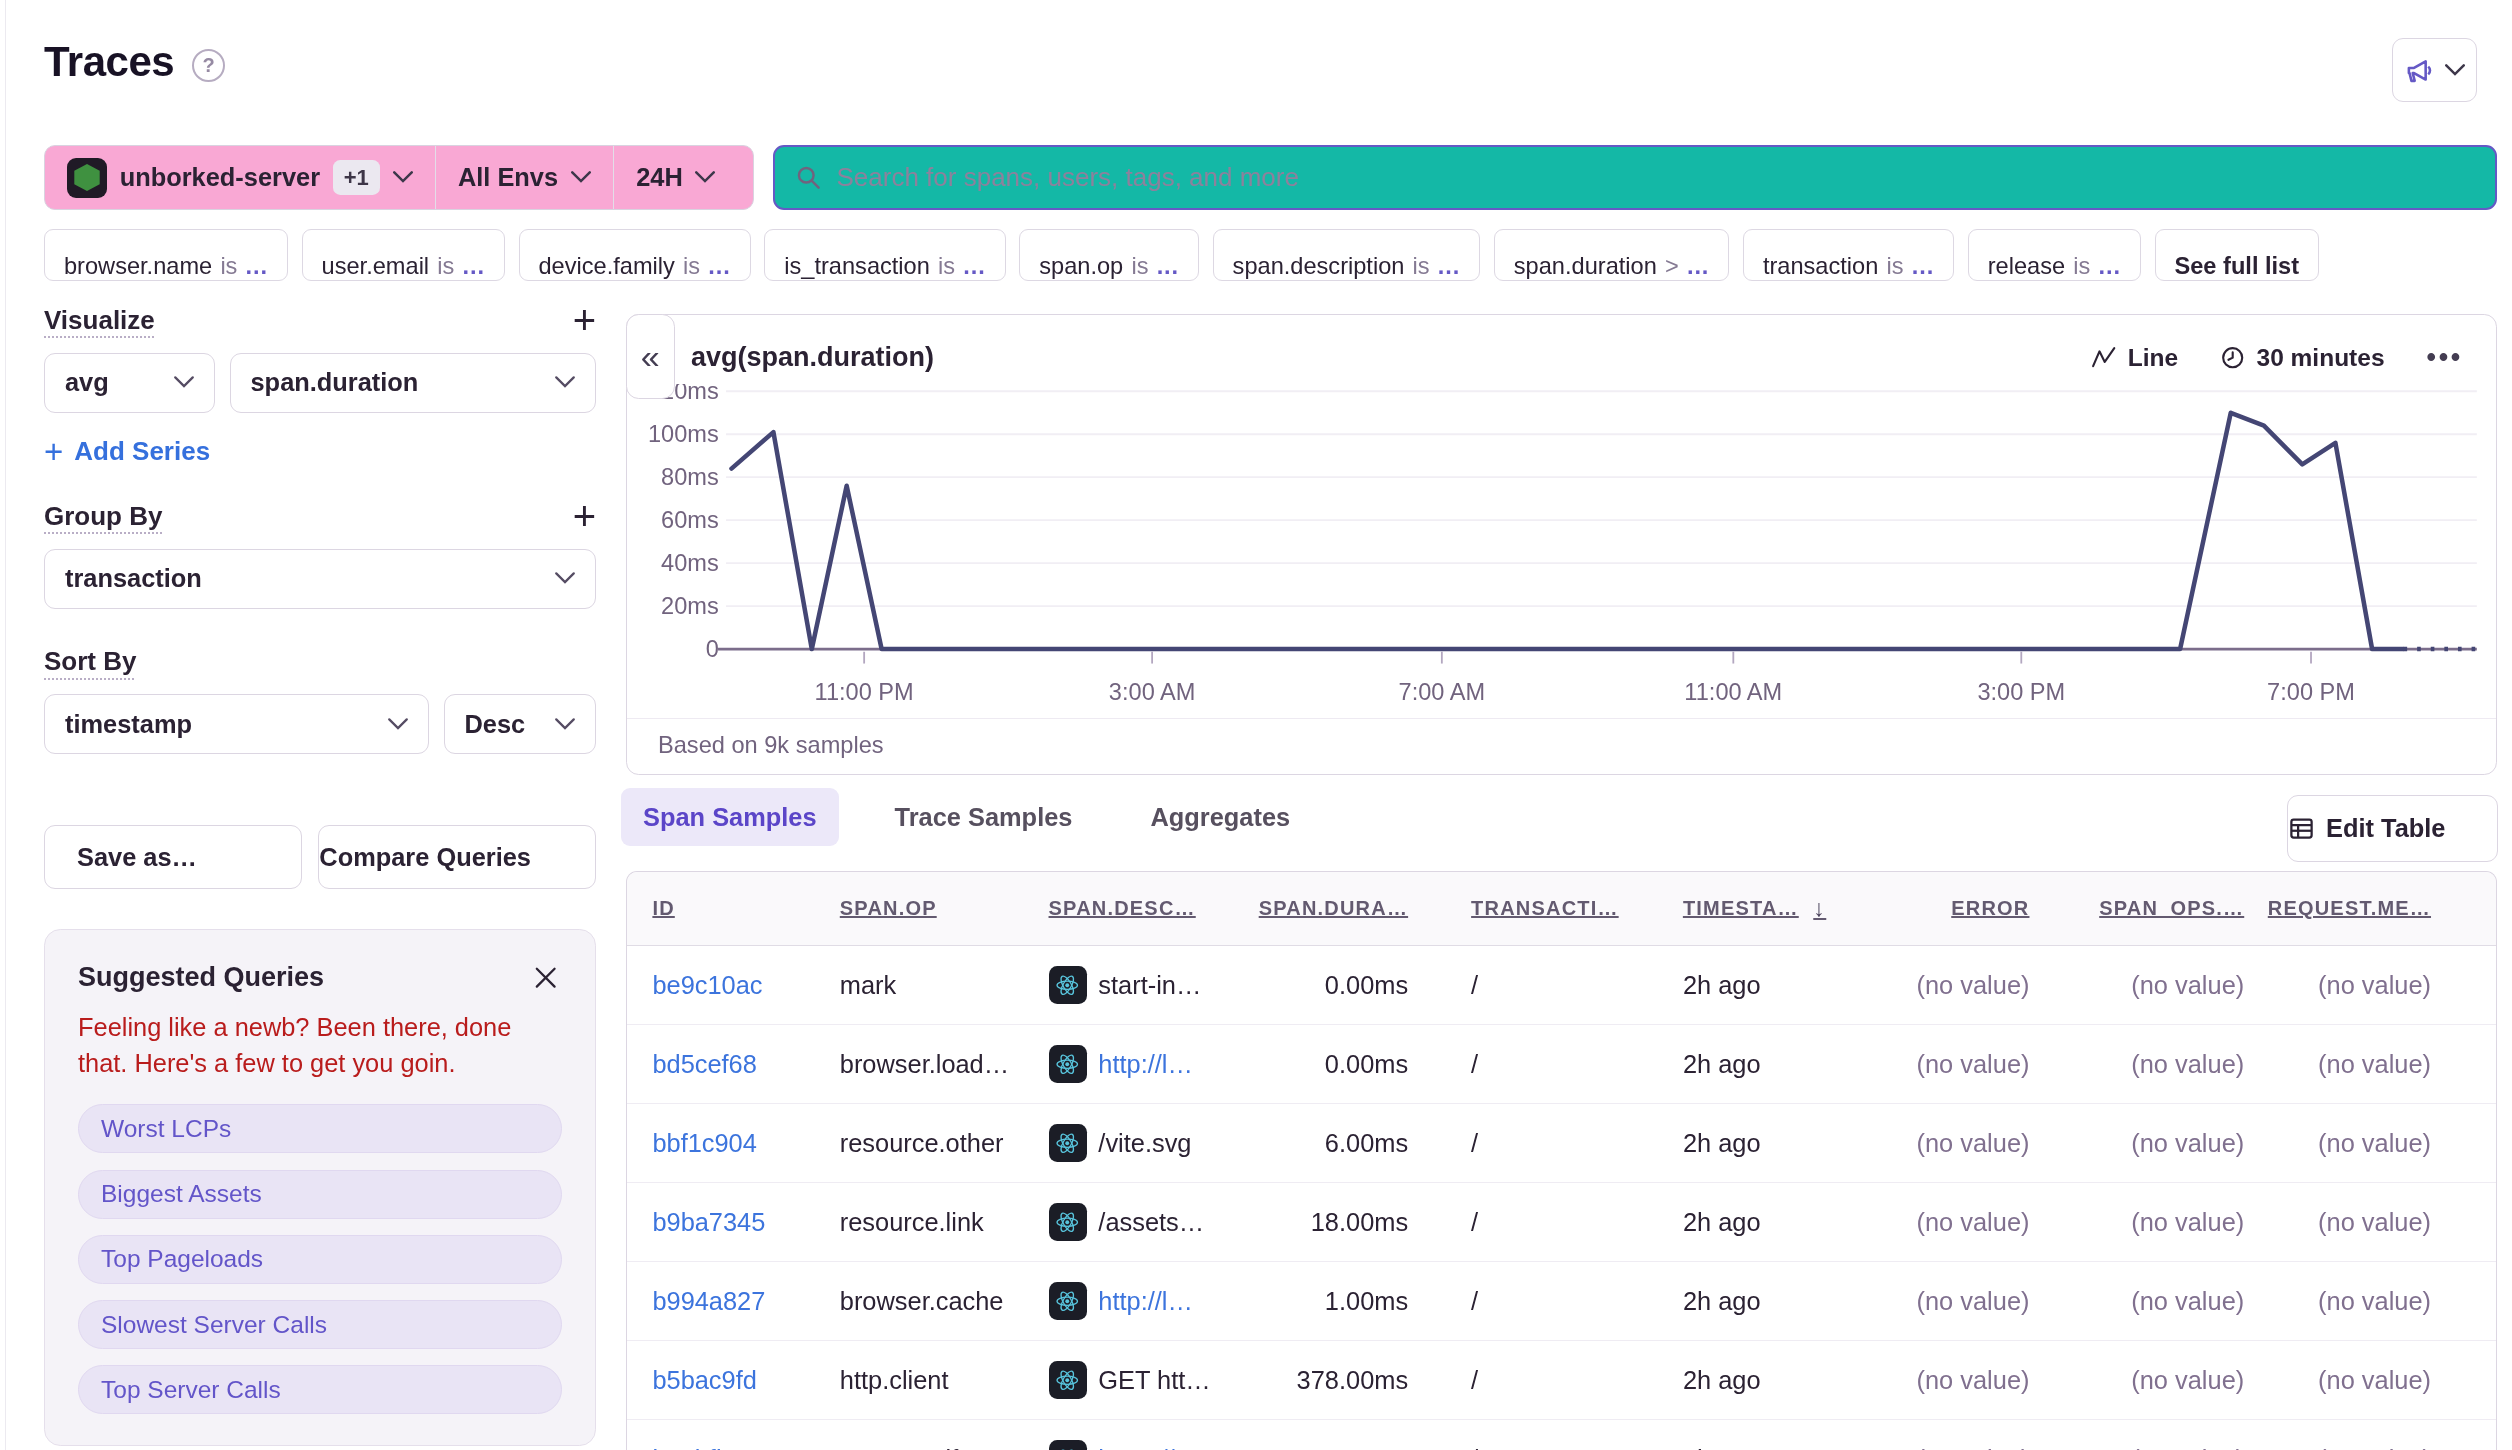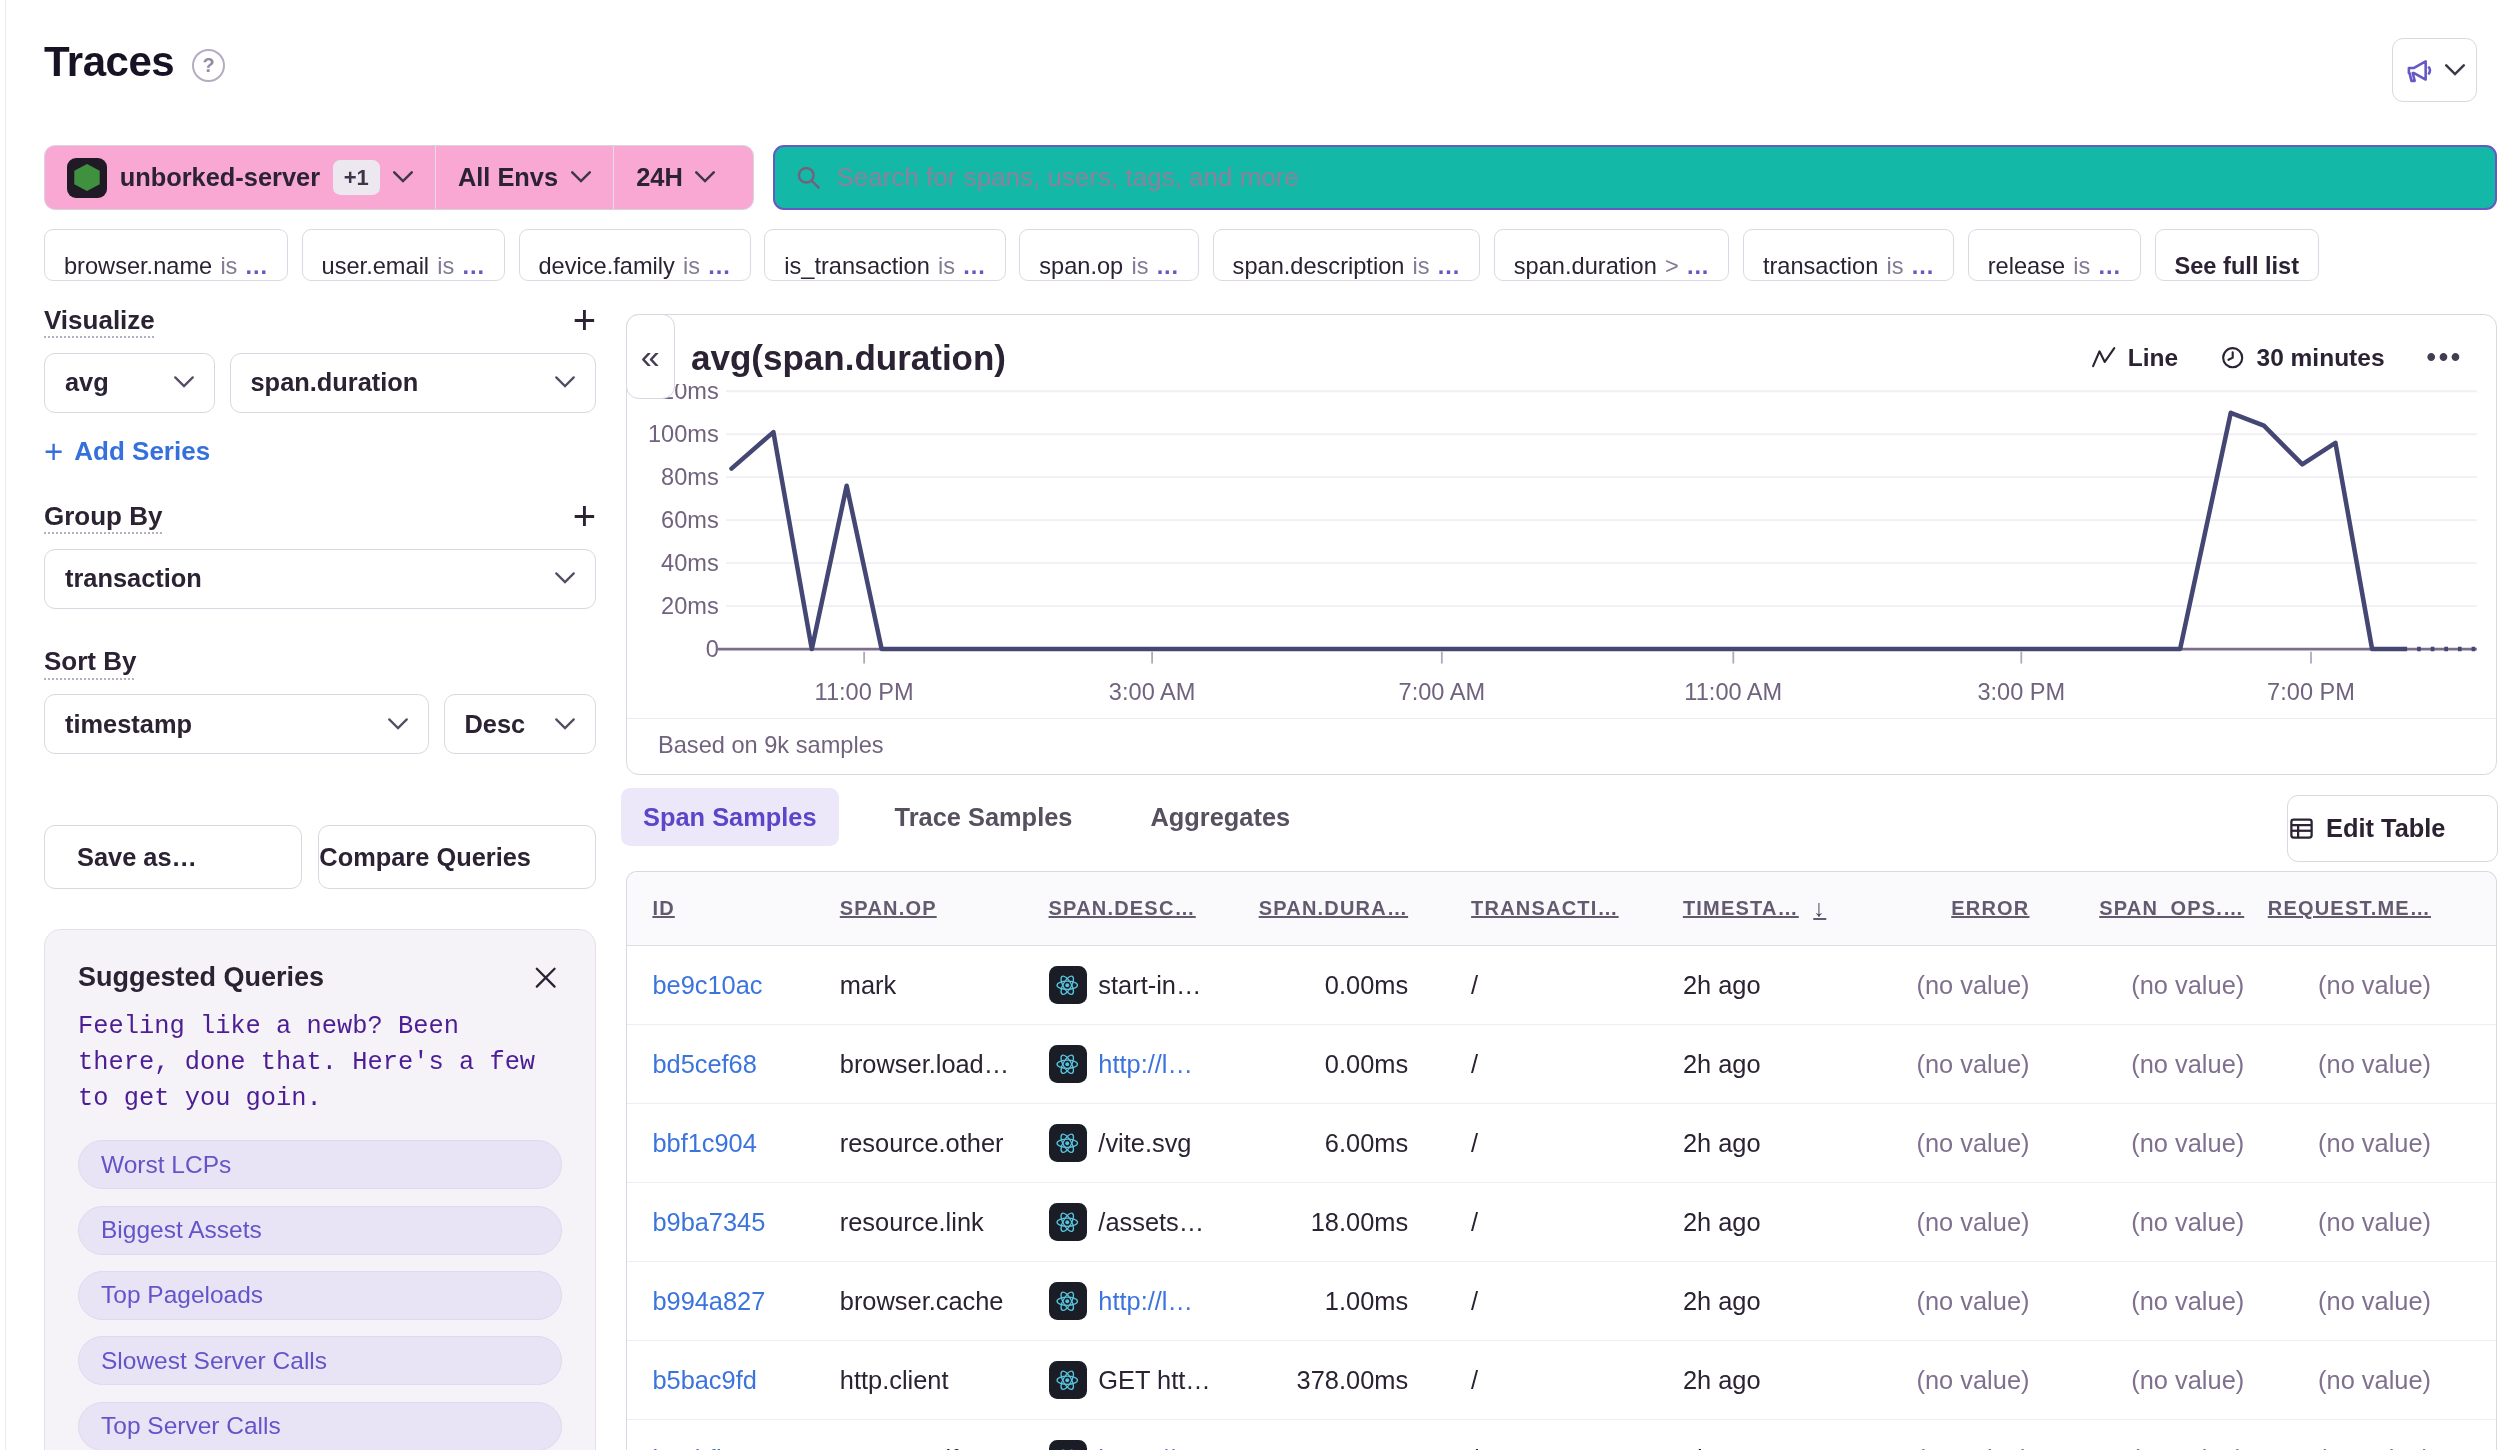"avg(span.duration)" .chart-title { font-size: 35px -> 27px }
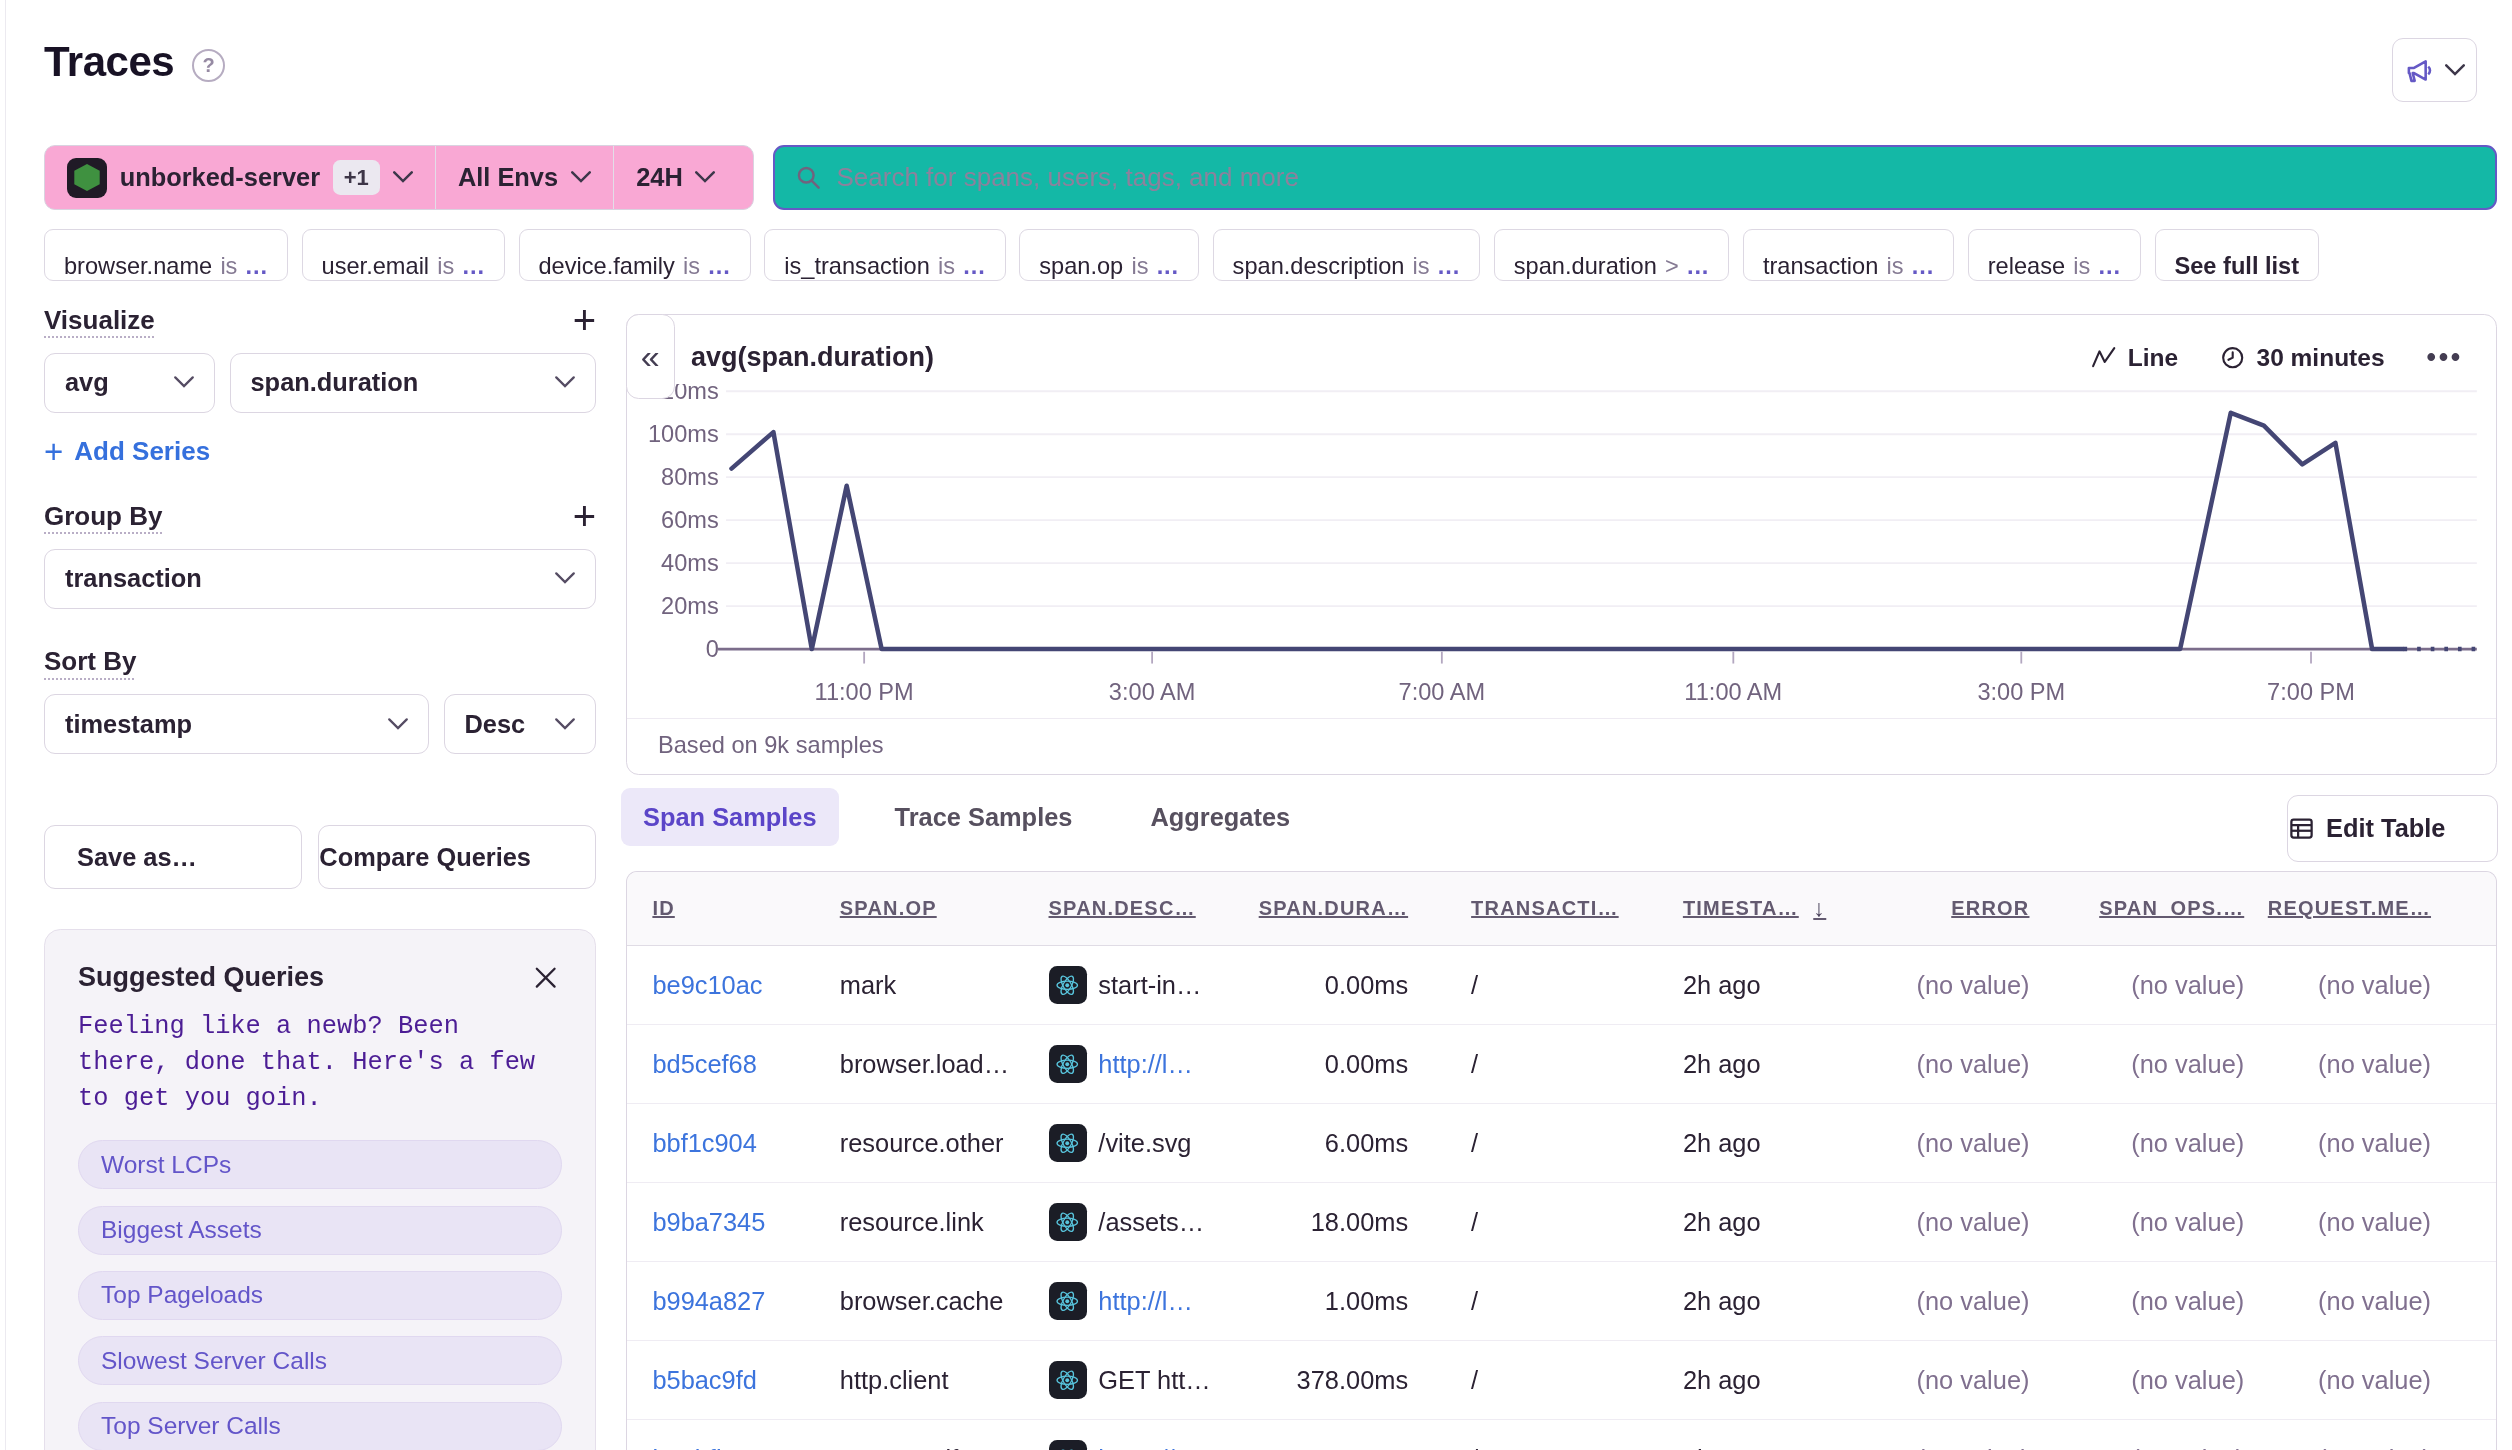"Feeling like a newb? Been" .sq-body { color: #4c1d95 -> #b91c1c; font-family: Liberation Mono, monospace -> none }
